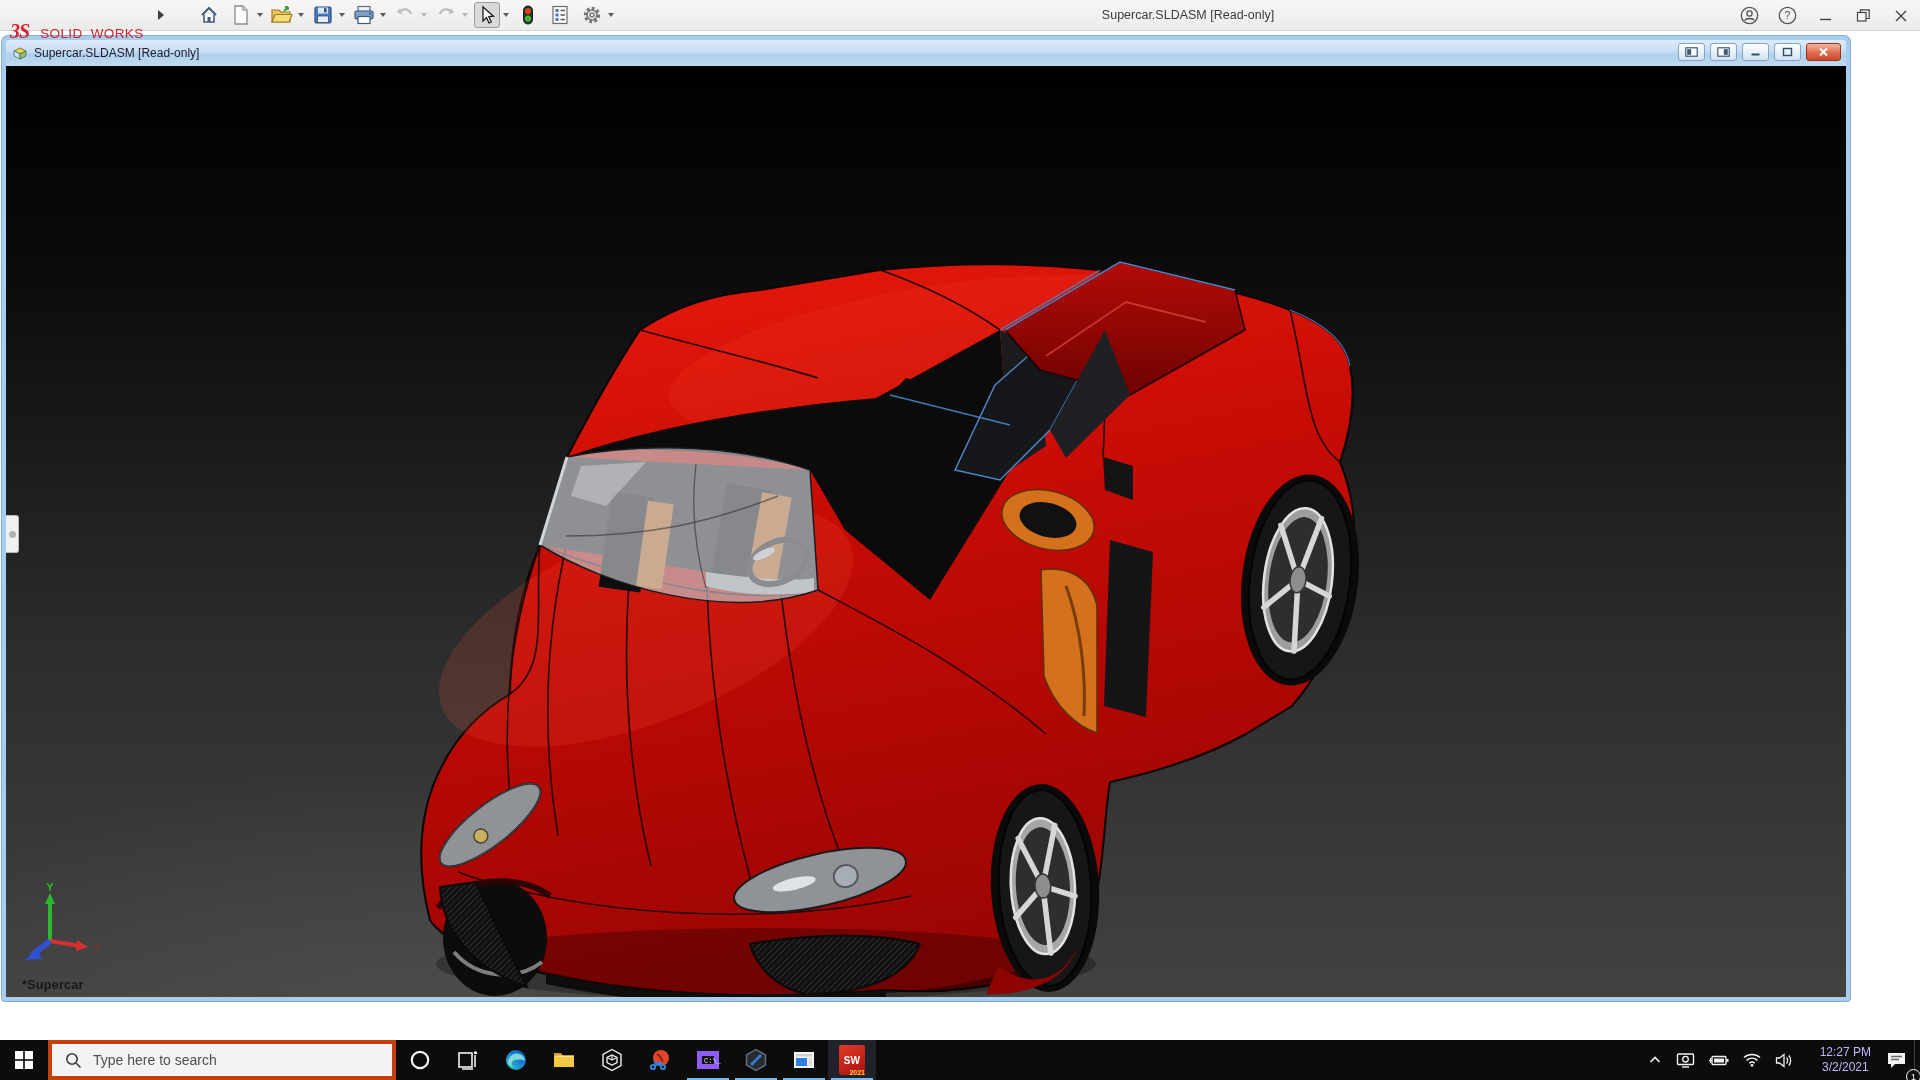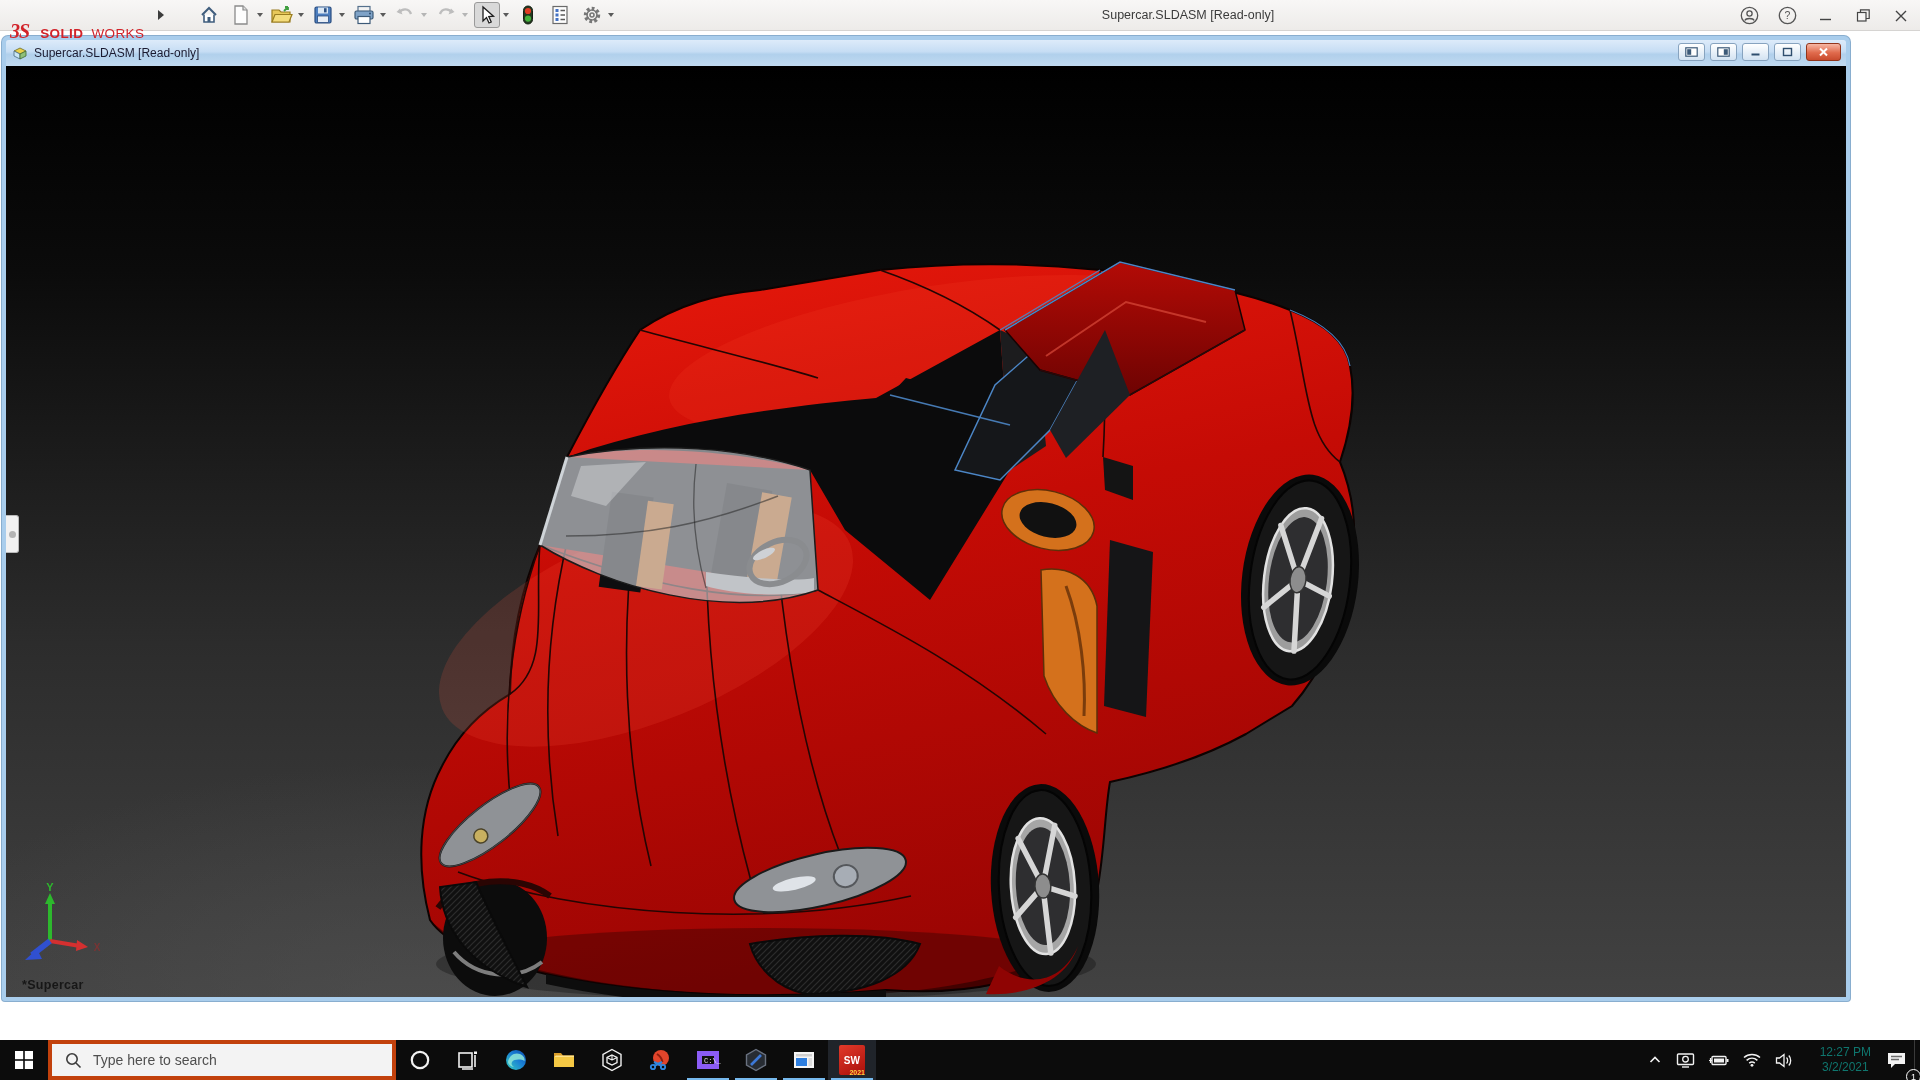"SOLID" .brand-bold { font-weight: 700 -> 400 }
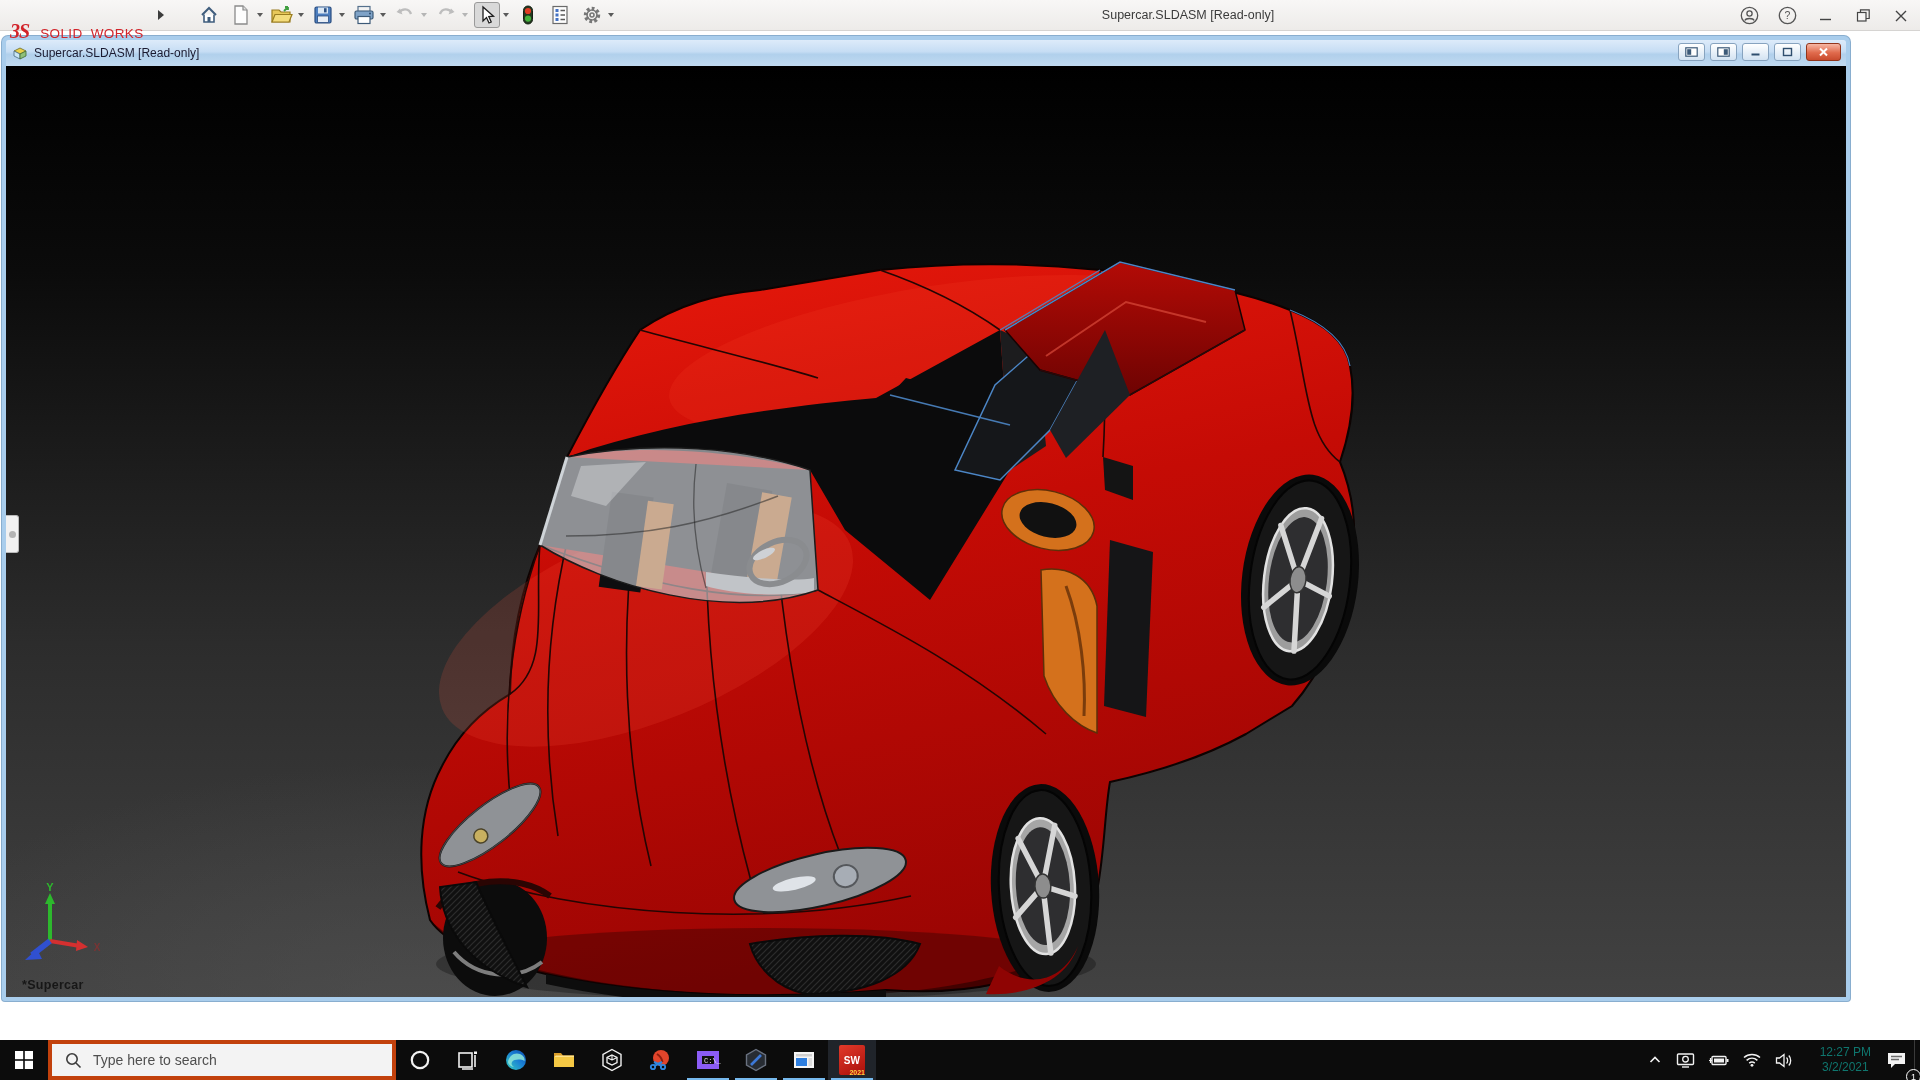"12:27 PM" .clock { color: #0f766e -> #c4b5fd }
